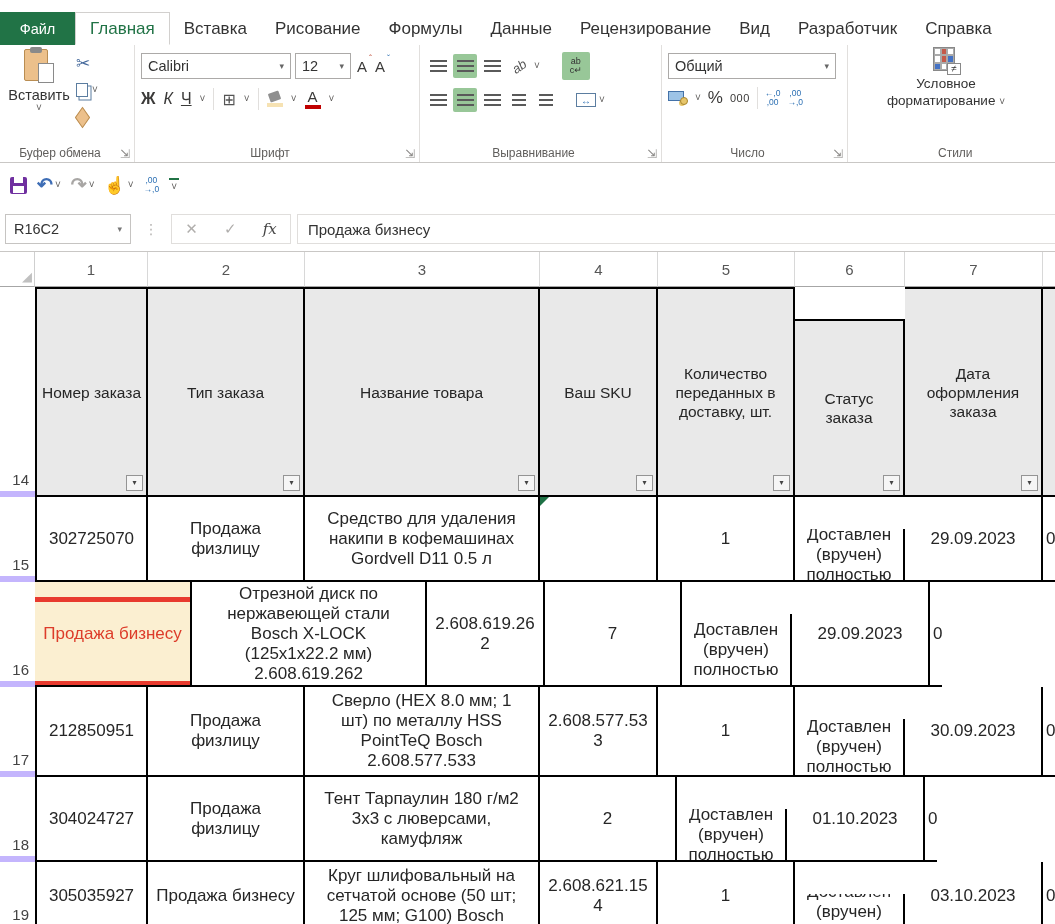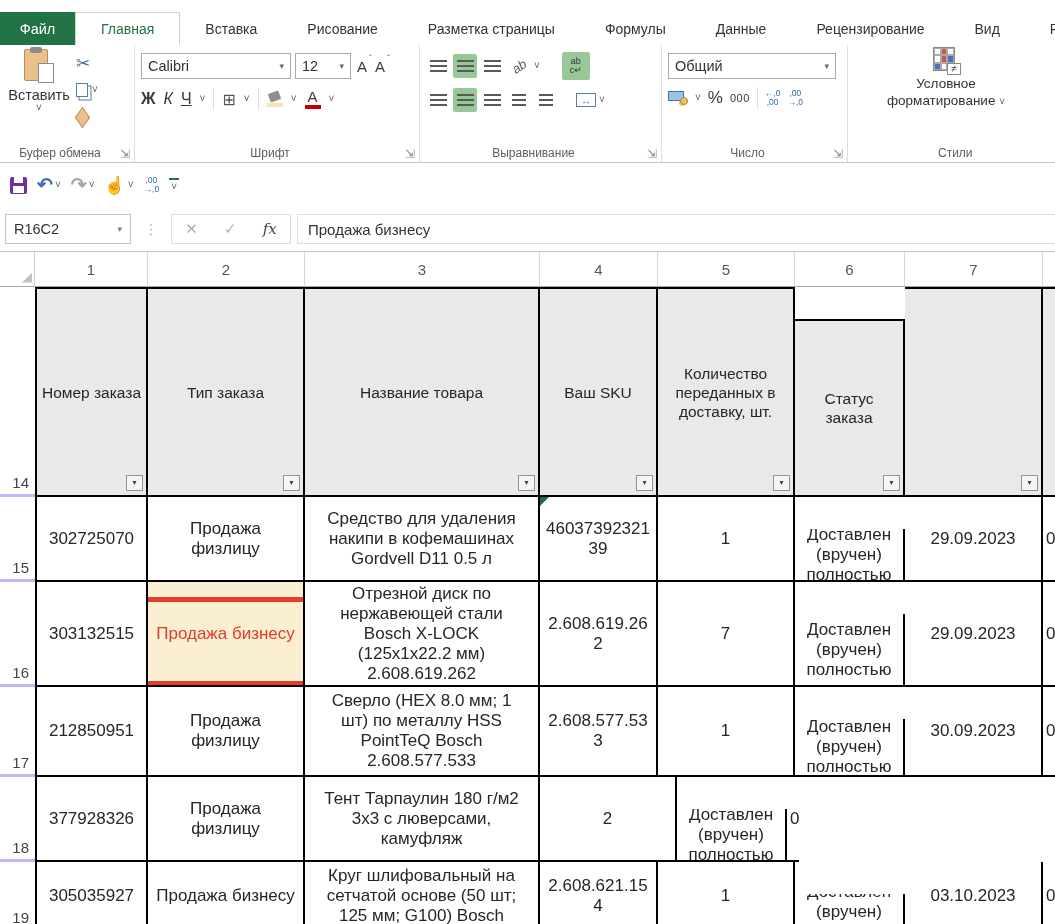"Главная" .rtab { font-size: 14px -> 17px; padding: 0 25px -> 0 14px }
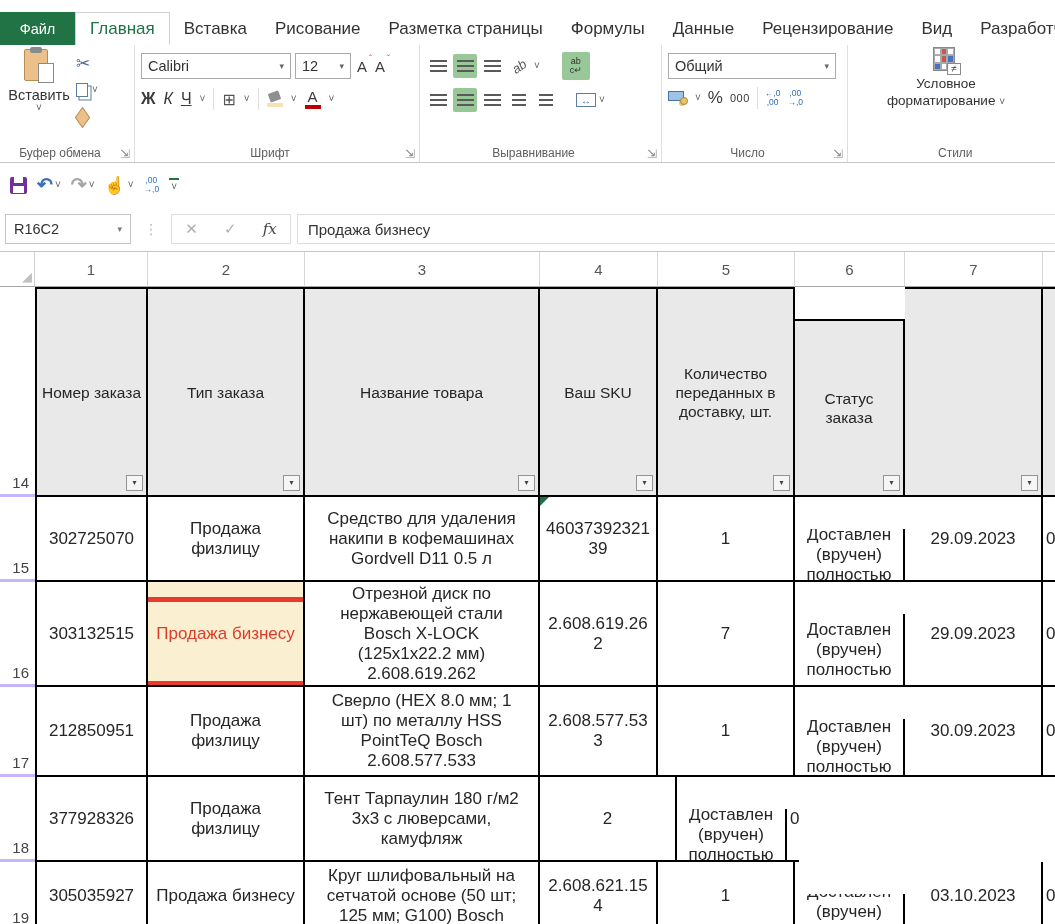"Разметка страницы" div.rtab { html: <div>Разметка страницы</div> -> none }
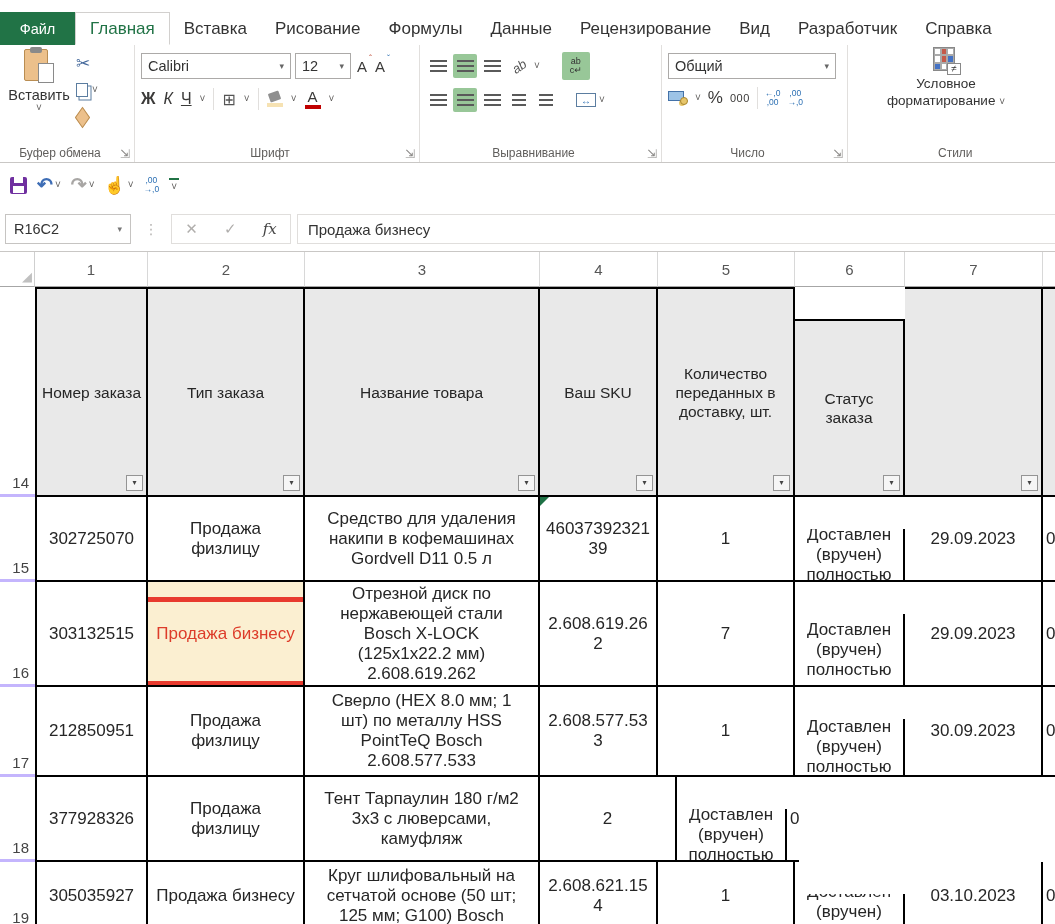"Дата оформления заказа" span { html: none -> <span>Дата оформления заказа</span> }
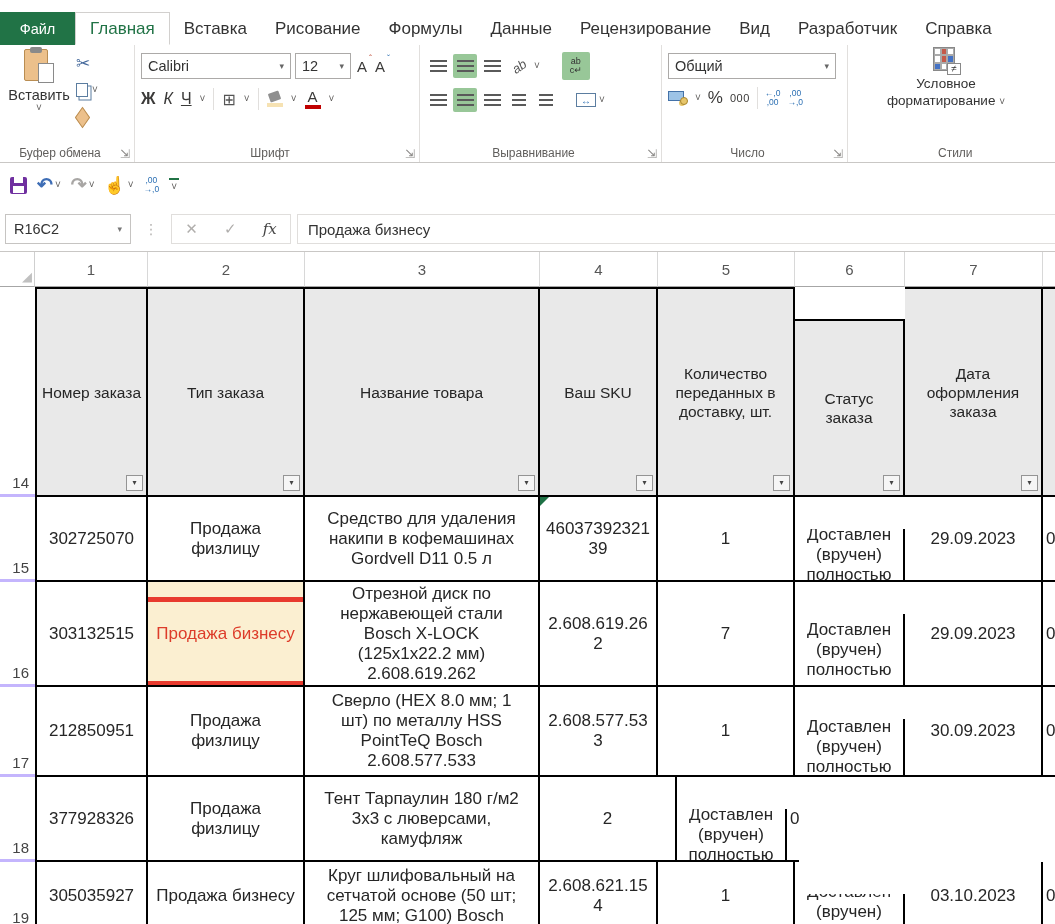"14" .rowhead { border-bottom: 3px solid #c4b5fd -> 6px solid #c4b5fd }
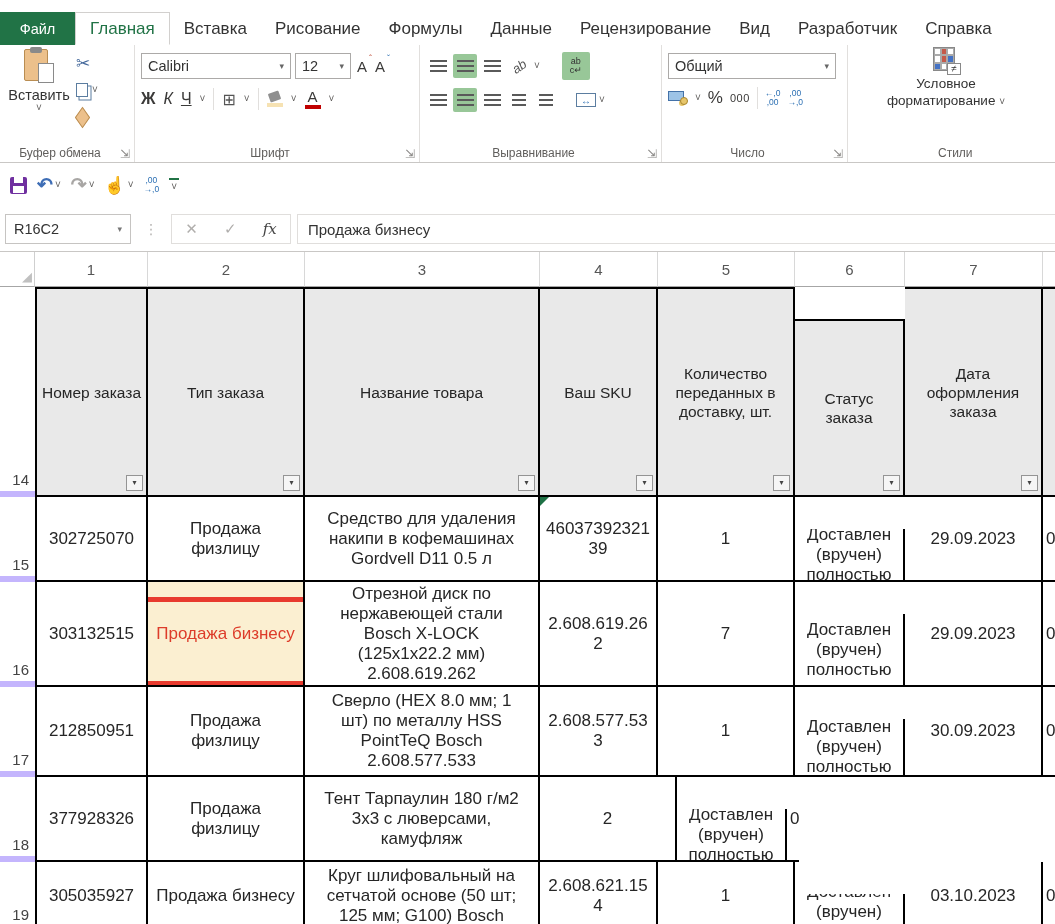"4603739232139" span { html: <span>4603739232139</span> -> none }
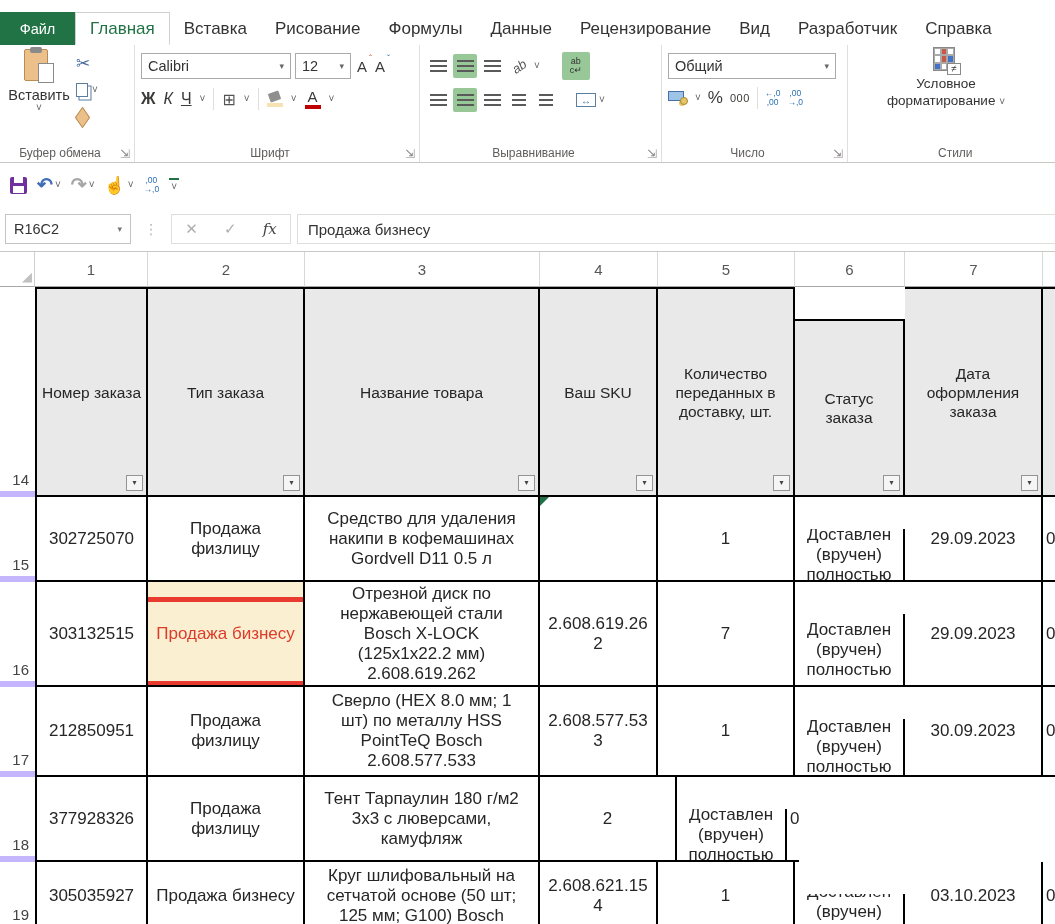"303132515" div.cell { html: <div>303132515</div> -> none }
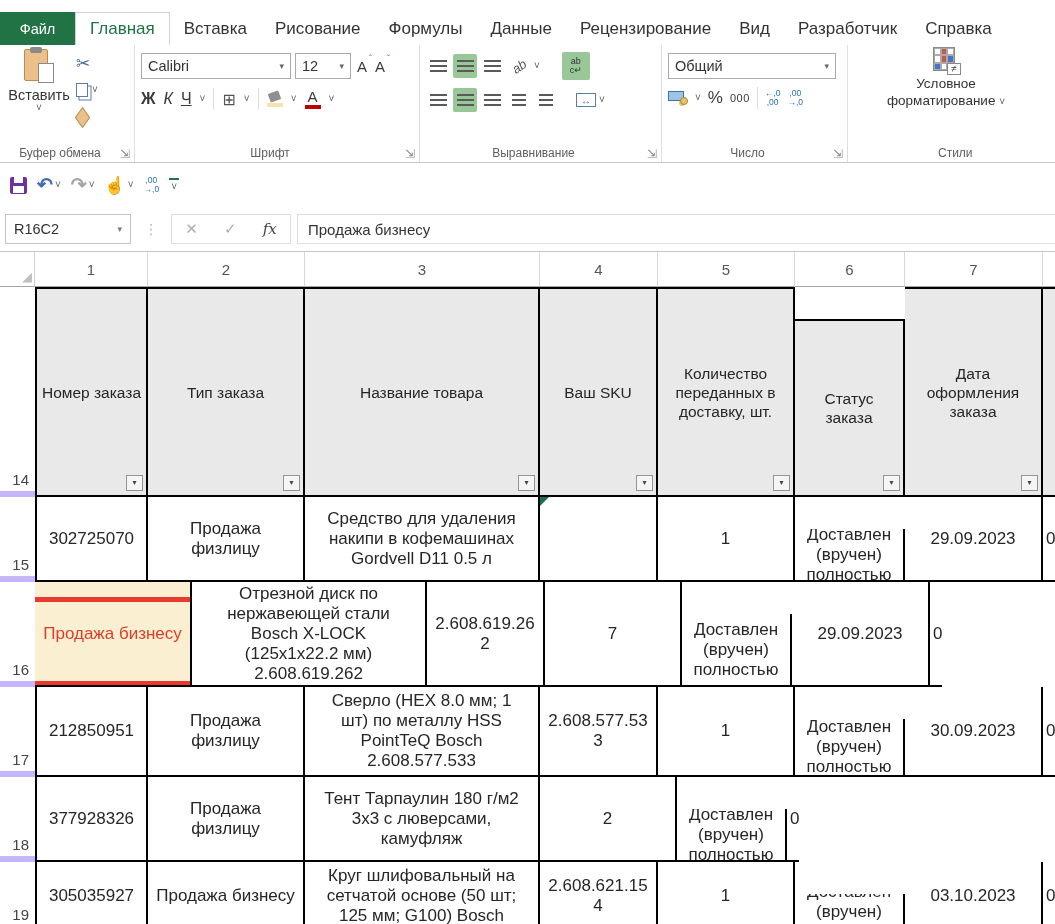"377928326" div.cell { text: 377928326 -> 304024727 }
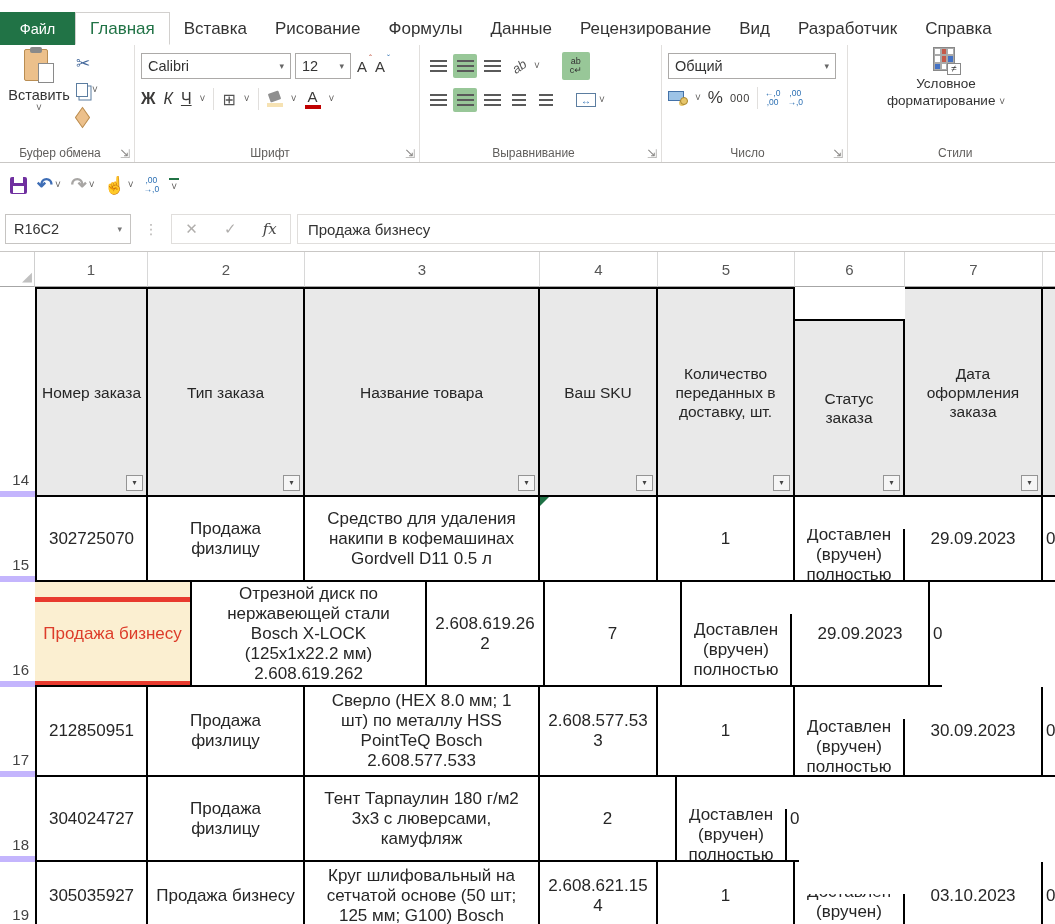"01.10.2023" div.cell { html: none -> <div>01.10.2023</div> }
